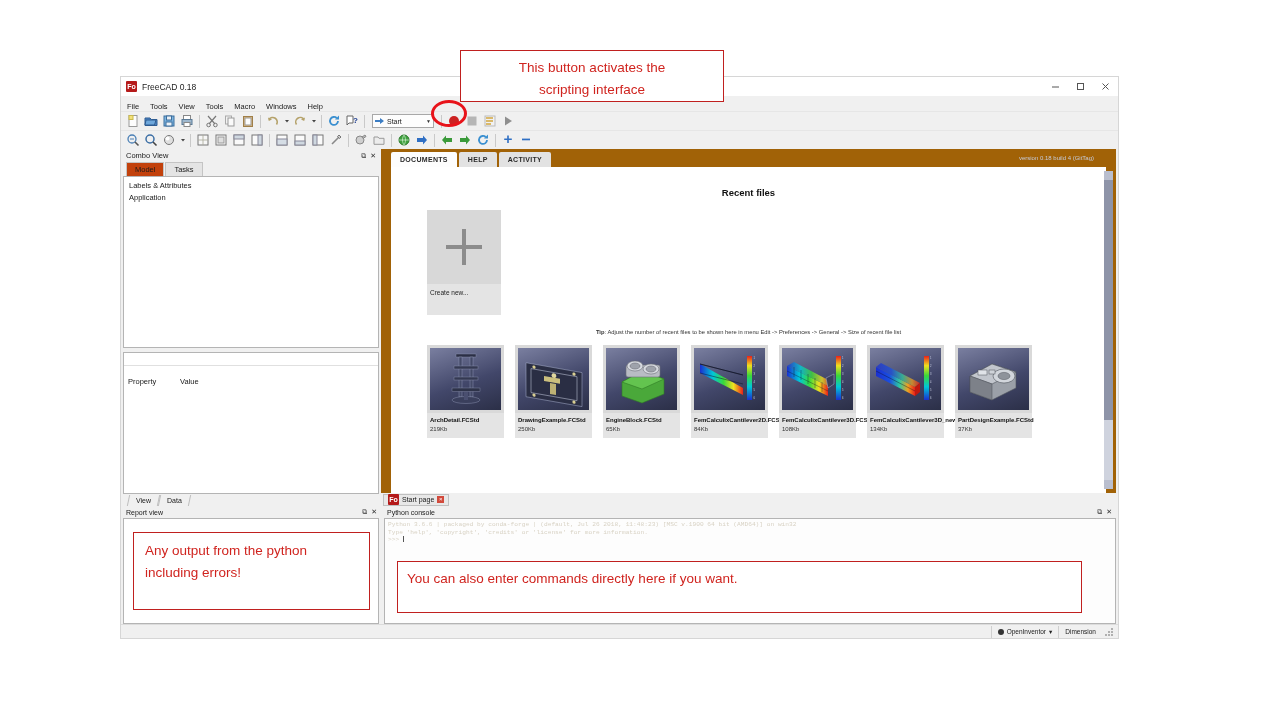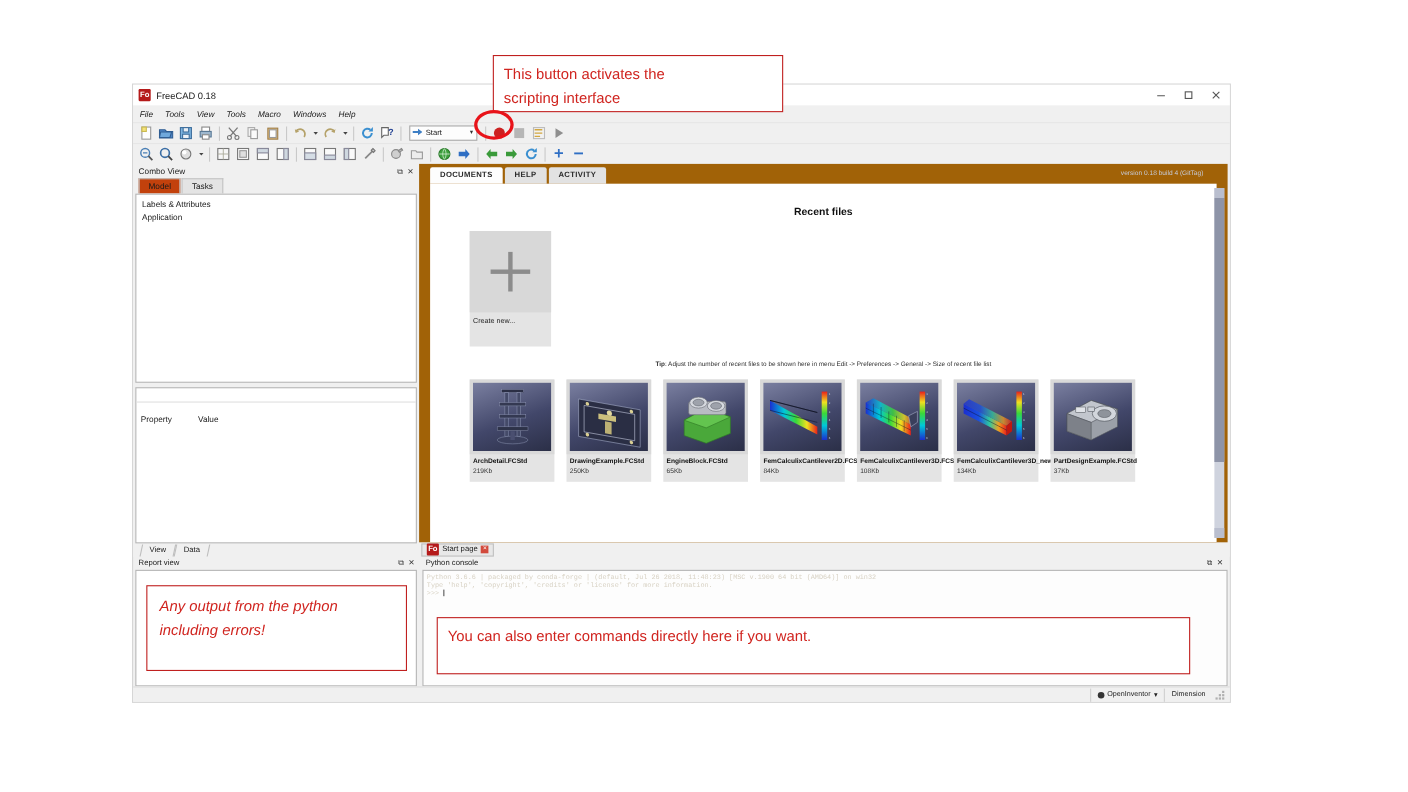"This button activates the" #callout-top { left: 448px -> 460px; text-align: none -> center }
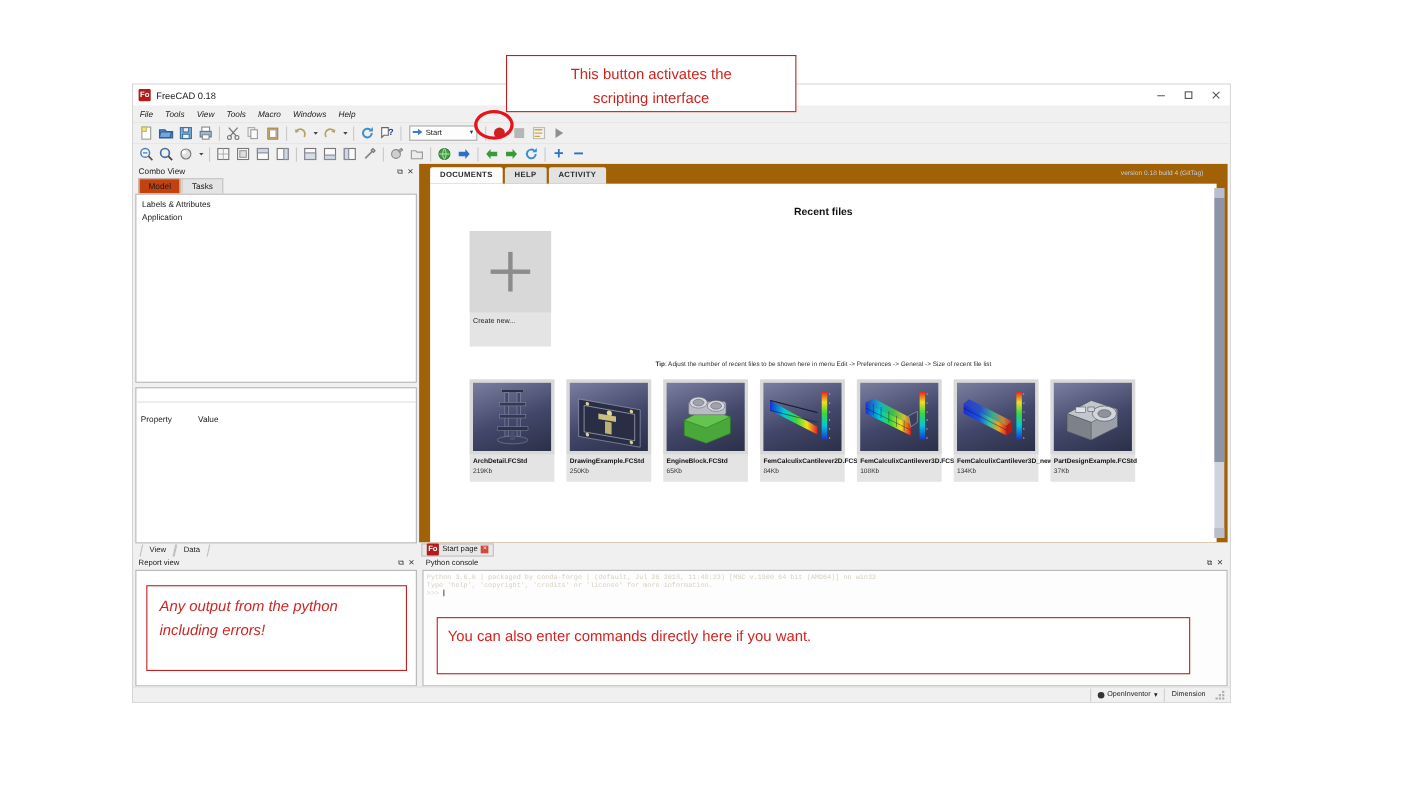"File" .menubar { align-items: center -> flex-end; font-style: italic -> none }
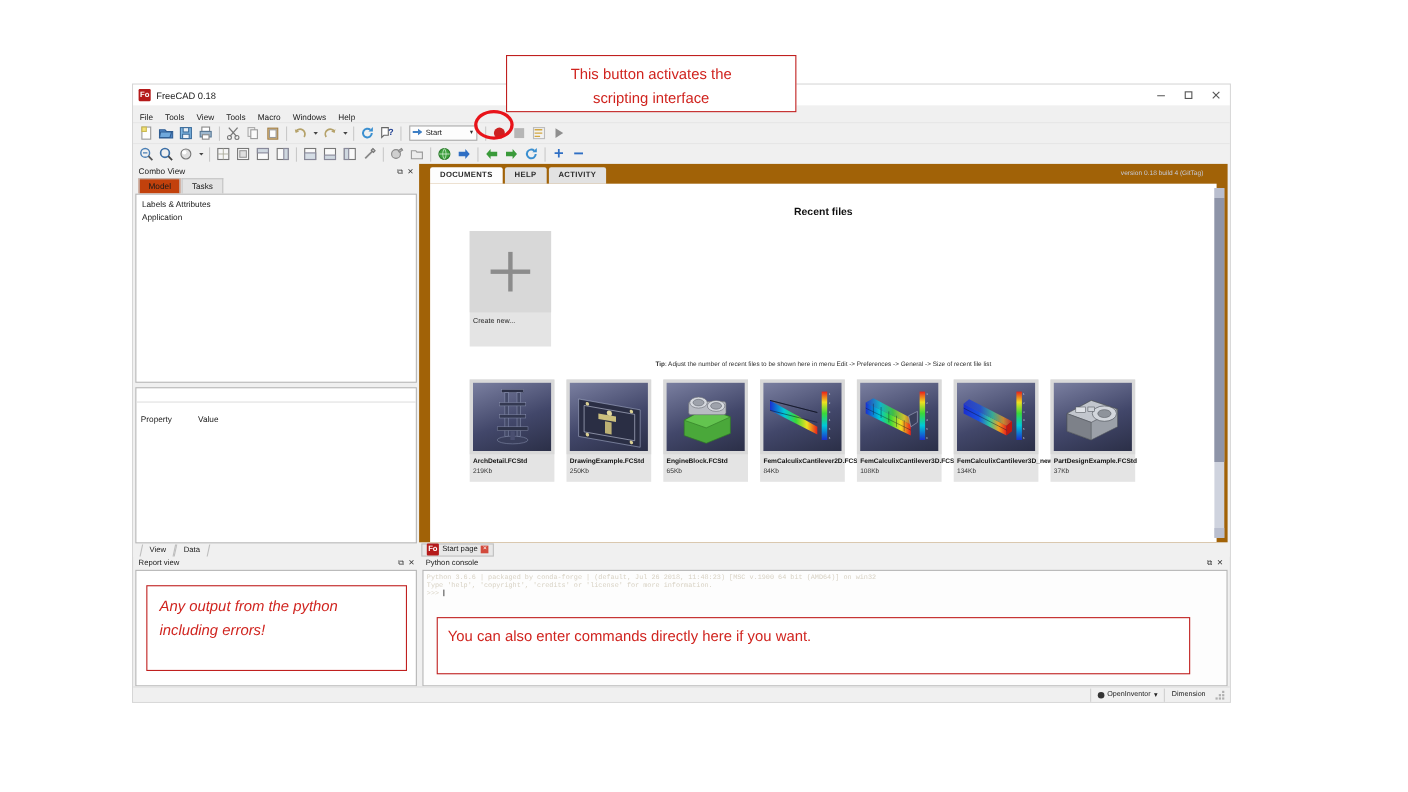"Any output from the python" #callout-report { font-style: italic -> none }
